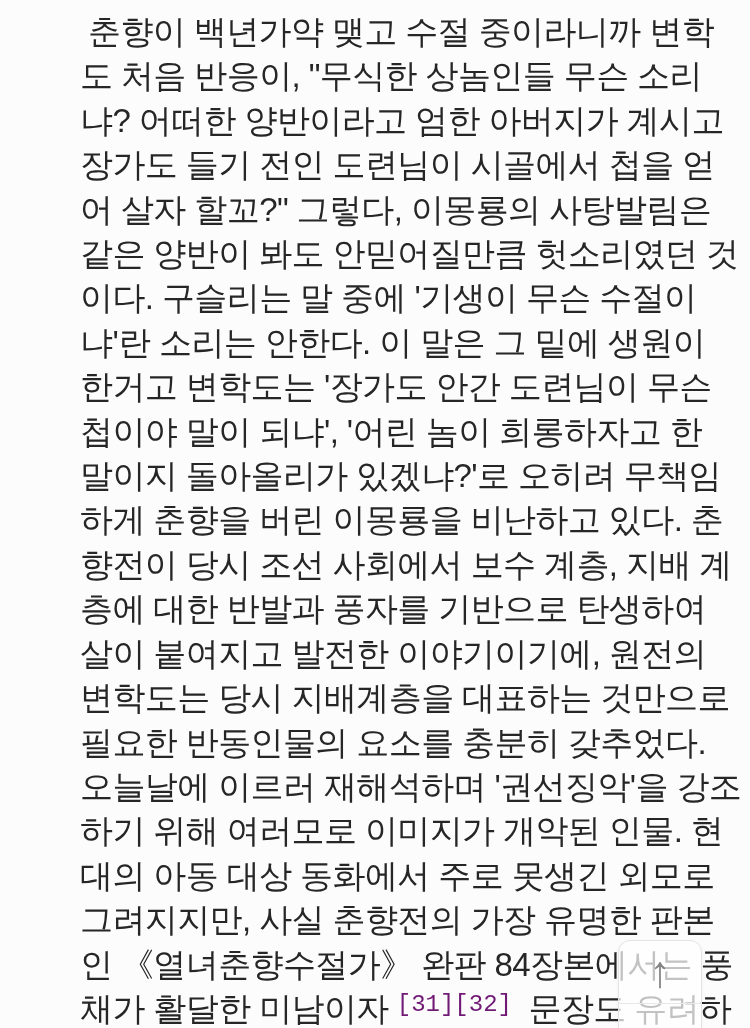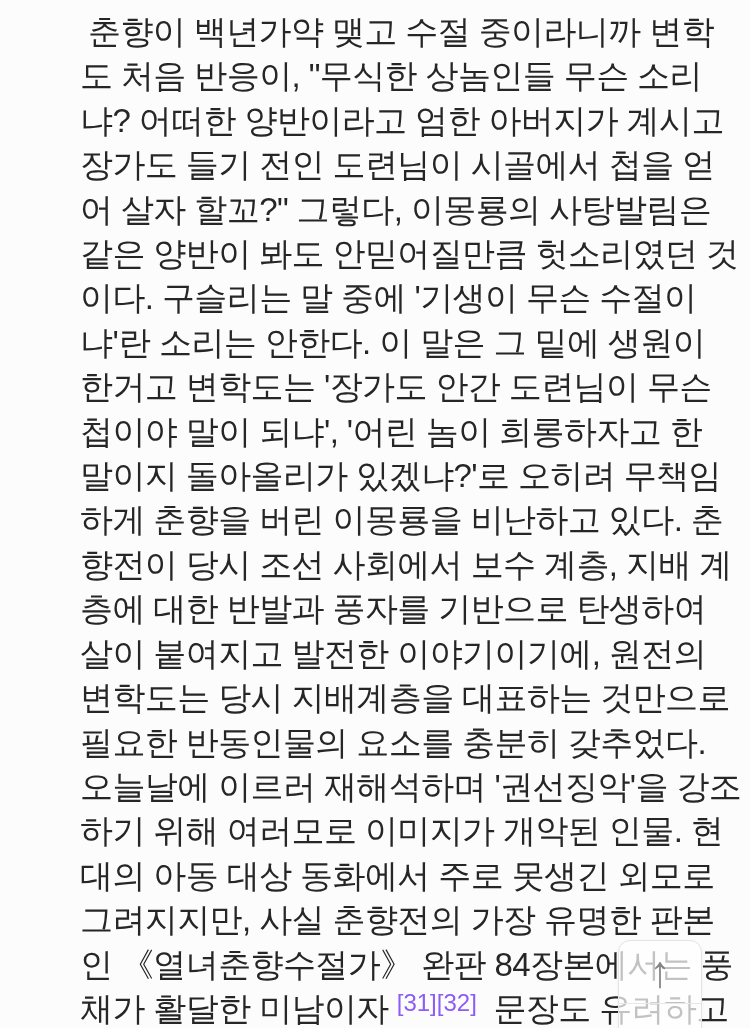"[31]" .ref-link { color: #8b5cf6 -> #701a75; font-family: none -> Liberation Mono, monospace }
